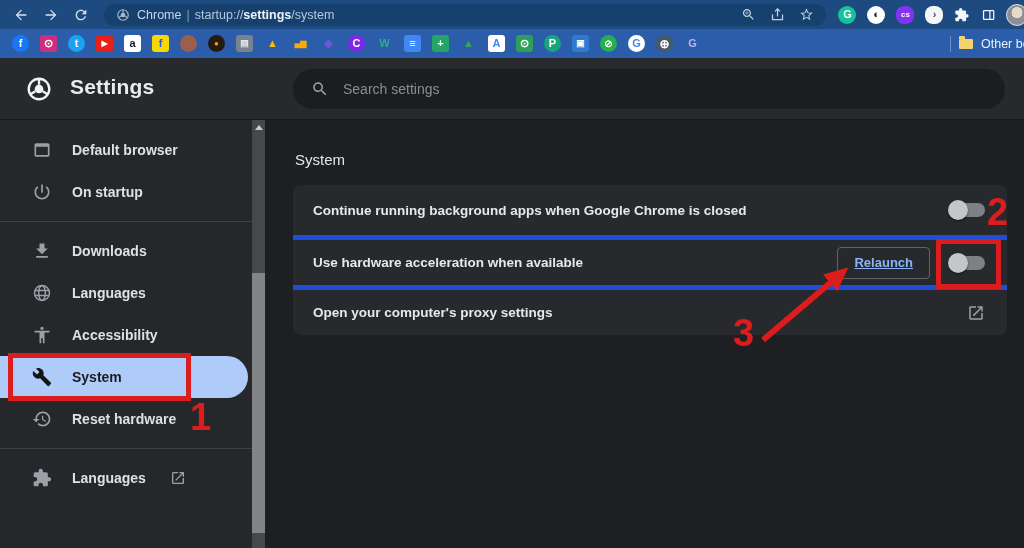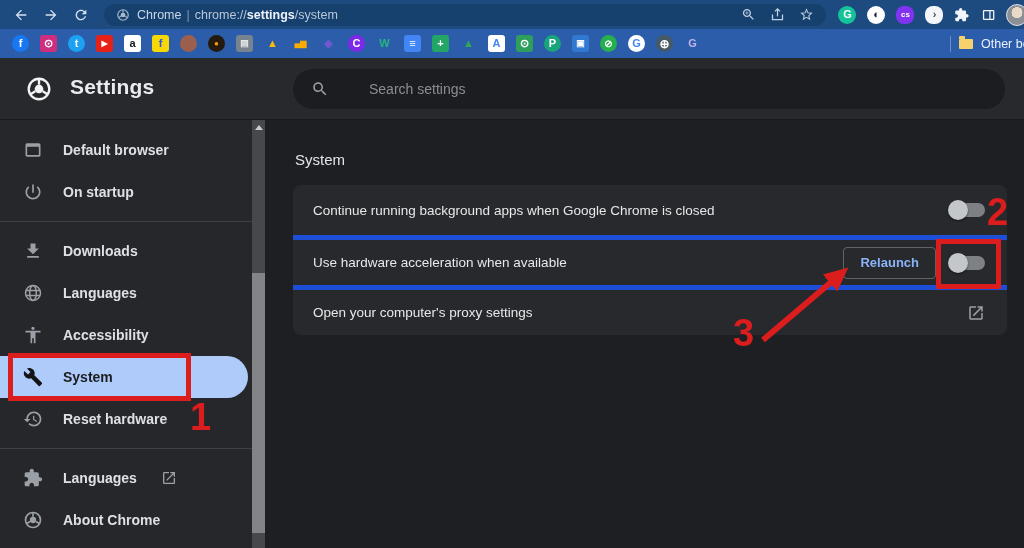"chrome://" span { text: chrome:// -> startup:// }
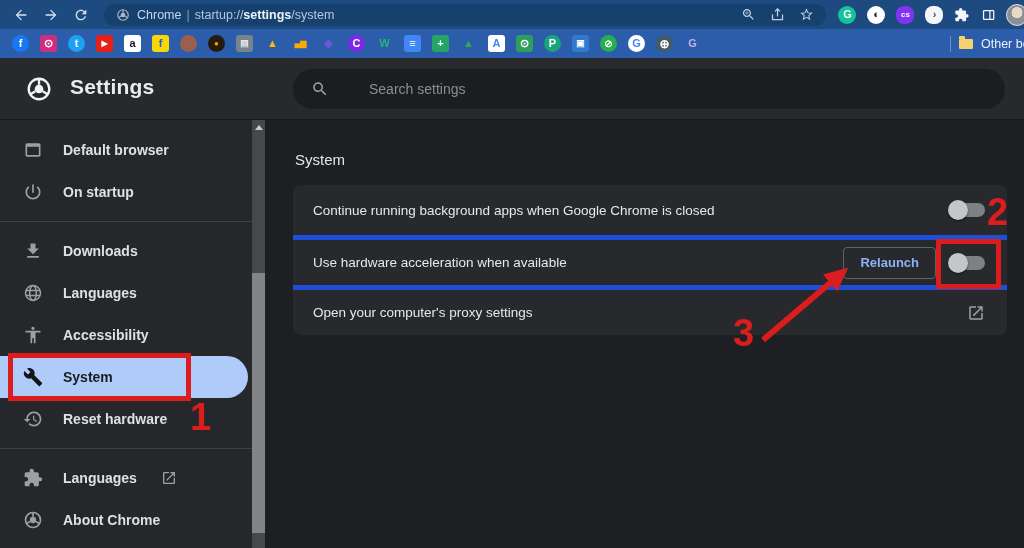"Search settings" .search-input { margin-left: 26px -> none }
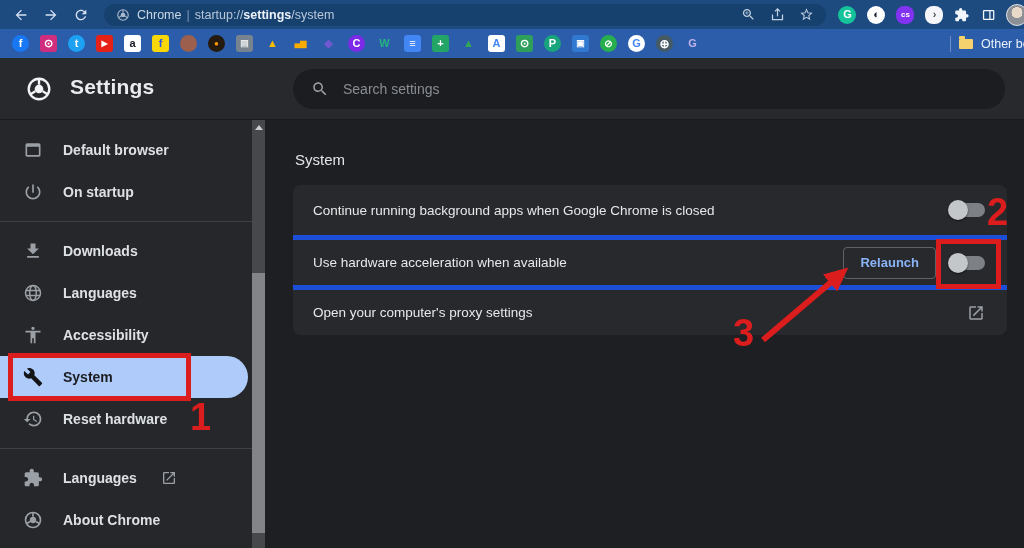"Default browser" .side-item { padding-left: 23px -> 32px }
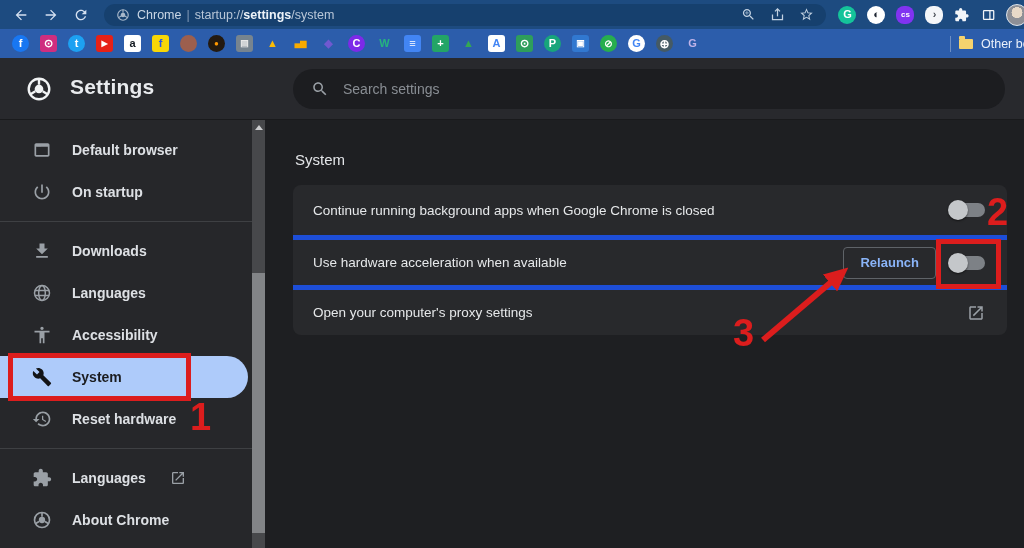"Continue running background apps when" .row-label { font-weight: none -> bold }
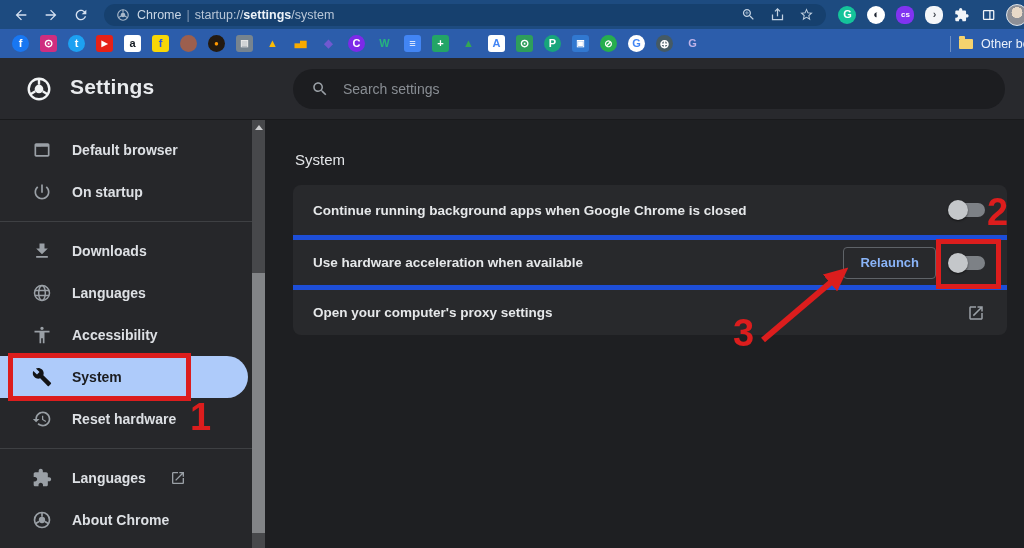"Relaunch" .relaunch-btn { margin-right: 15px -> 21px; text-decoration: none -> underline }
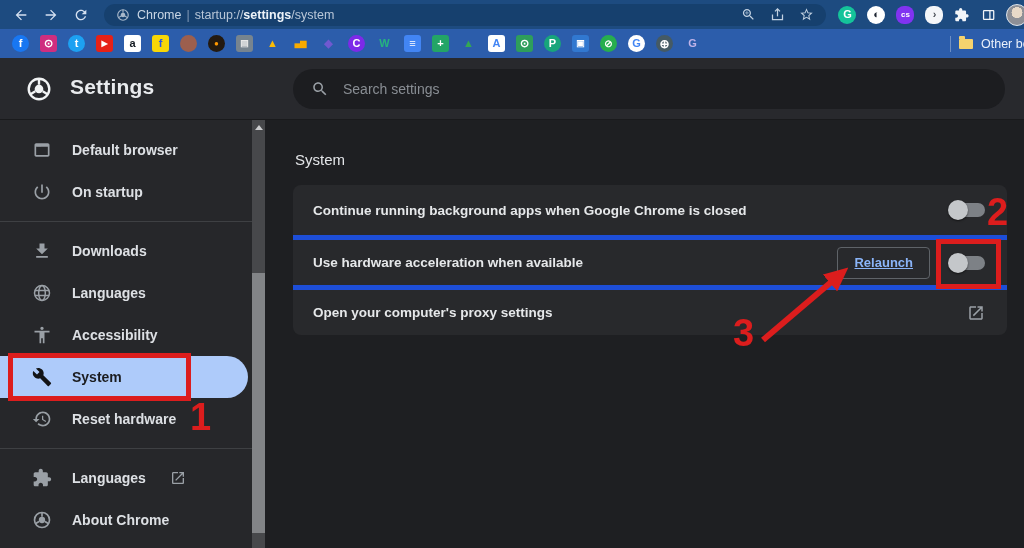"About Chrome" div.side-item { html: <div> <span><svg> <circle></circle> <circle></circle> <path></path> </svg></span> <span>About Chrome</span> </div> -> none }
